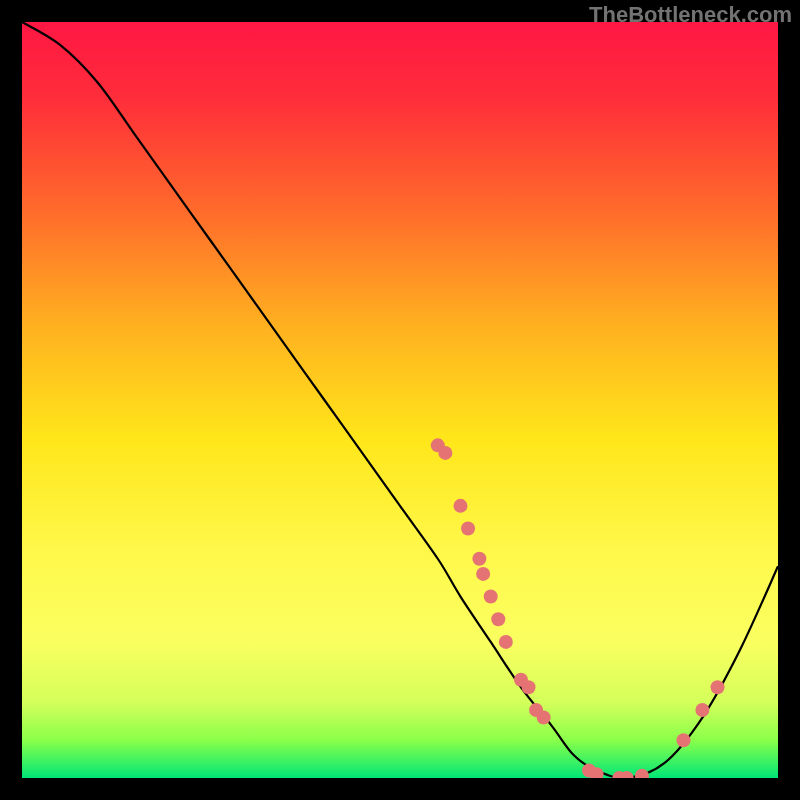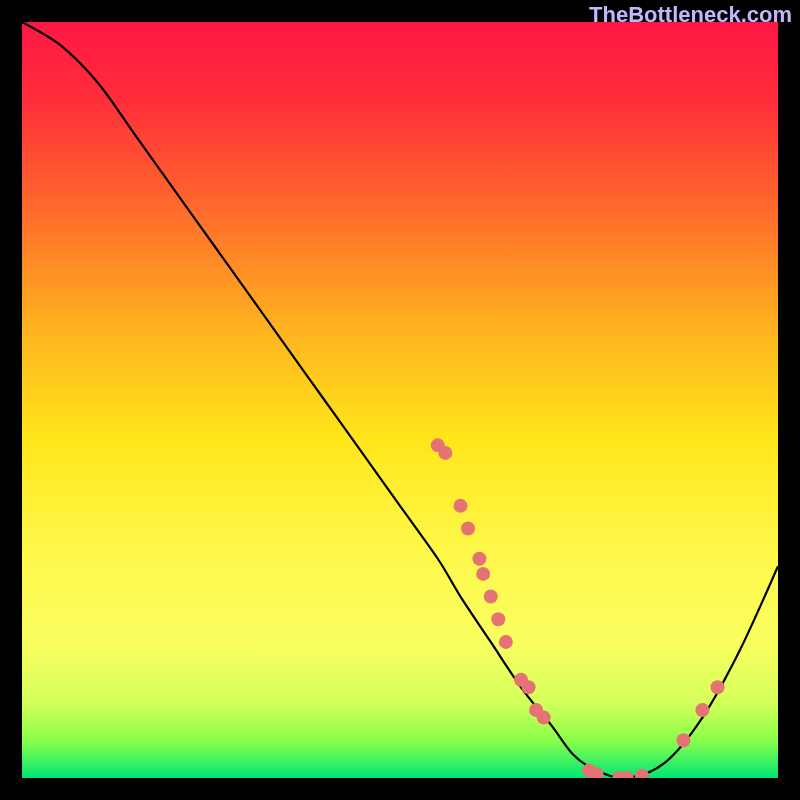"TheBottleneck.com" .watermark { color: #c4b5fd -> #737373 }
